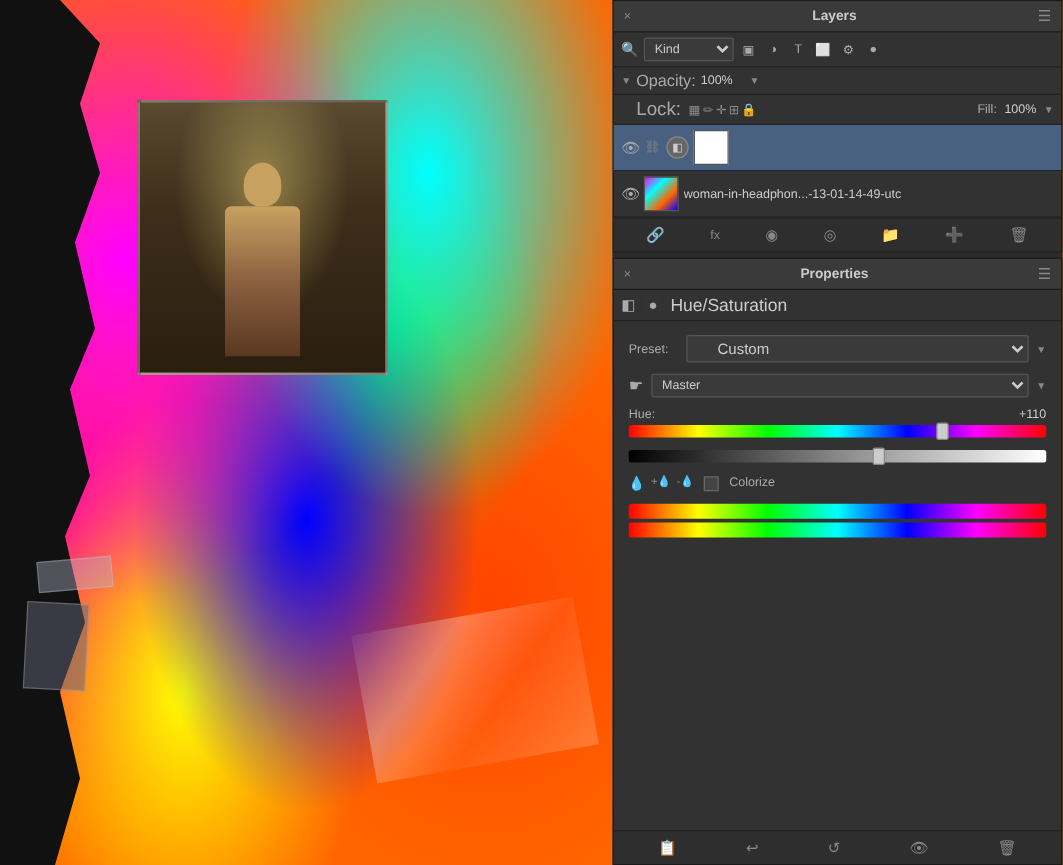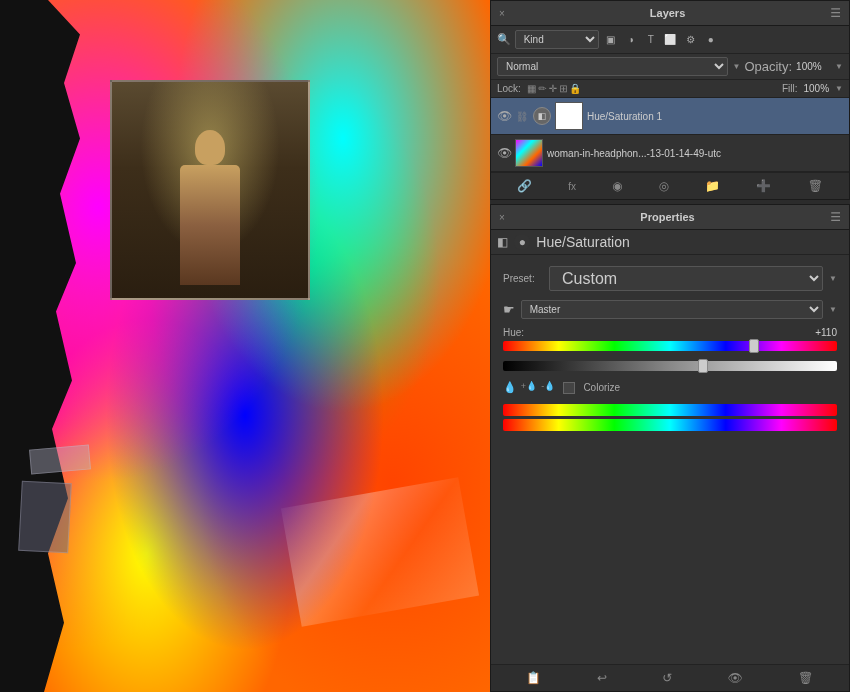"Kind" .kind-dropdown { width: 84px -> 72px }
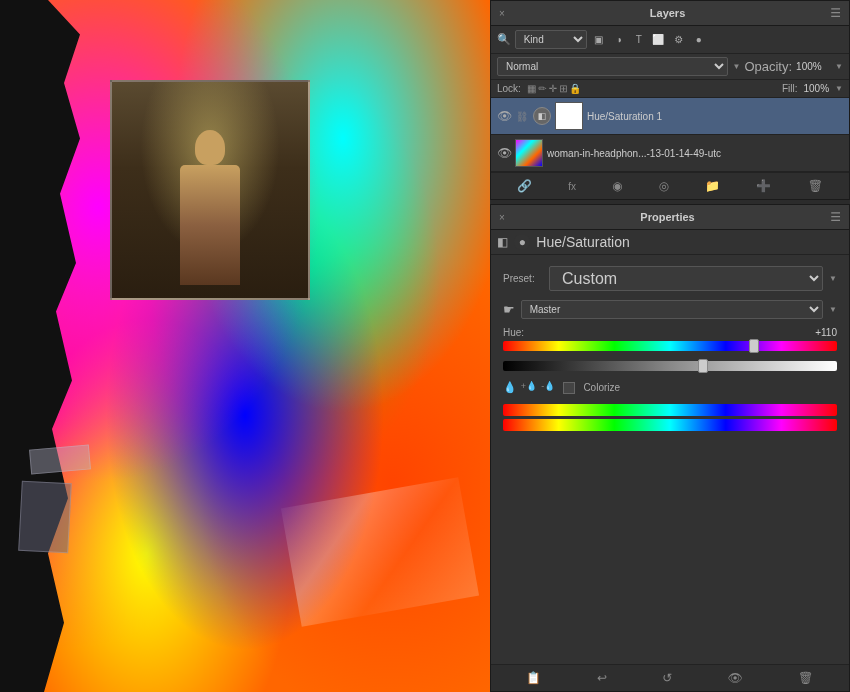"Normal" select.blend-dropdown { html: <select> <option>Normal</option> </select> -> none }
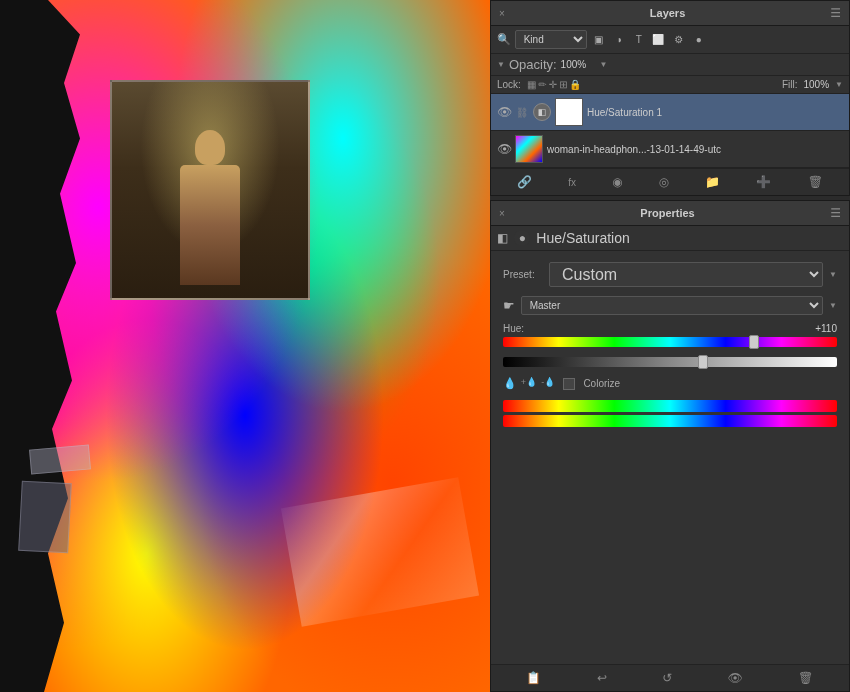"Lock:" .lock-label { font-size: 10px -> 15px; margin-left: none -> 12px }
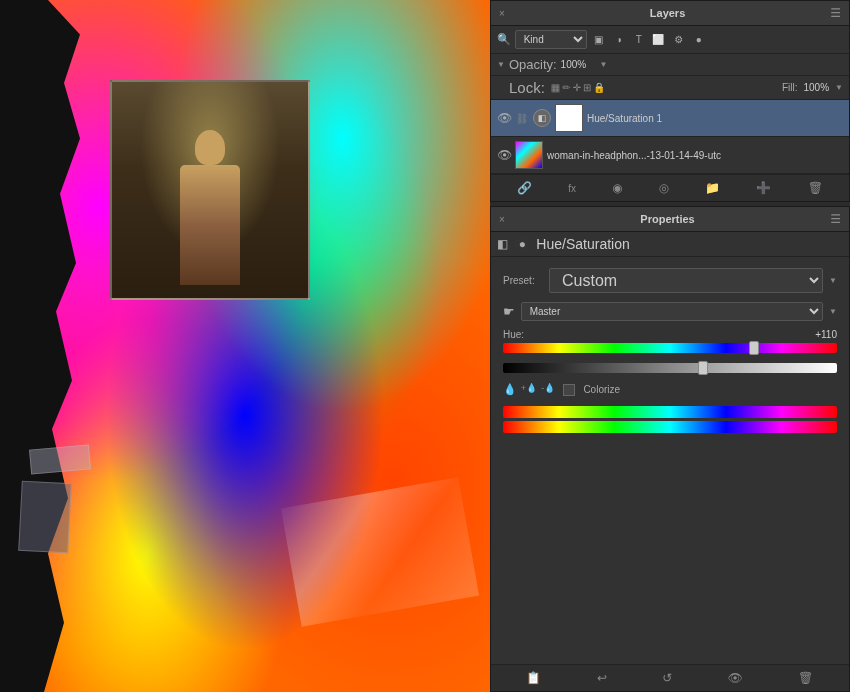"Hue/Saturation 1" span.layer-name { html: <span>Hue/Saturation 1</span> -> none }
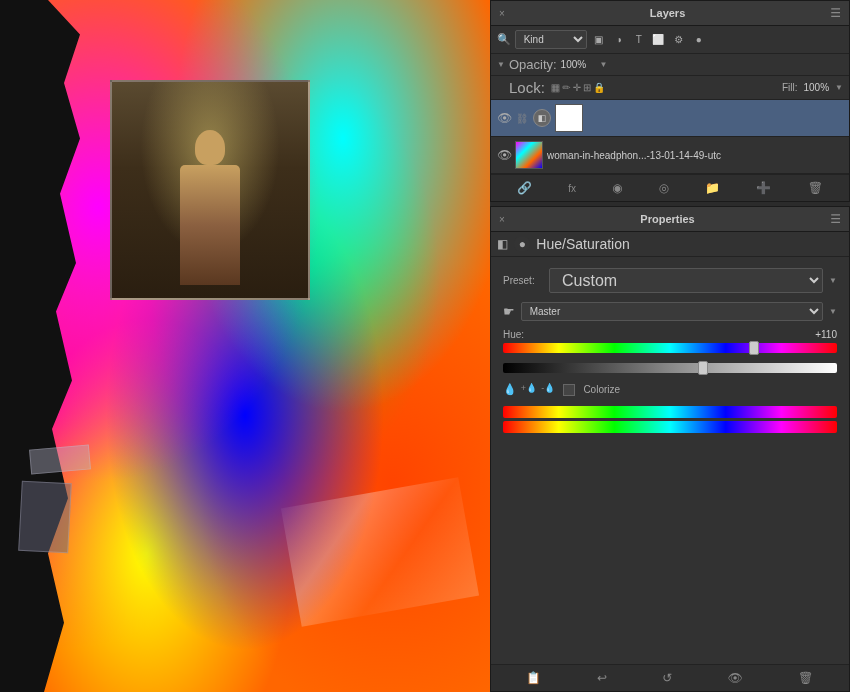"Custom" .preset-dropdown { font-size: 16px -> 12px; padding: 2px 8px -> 2px 20px }
